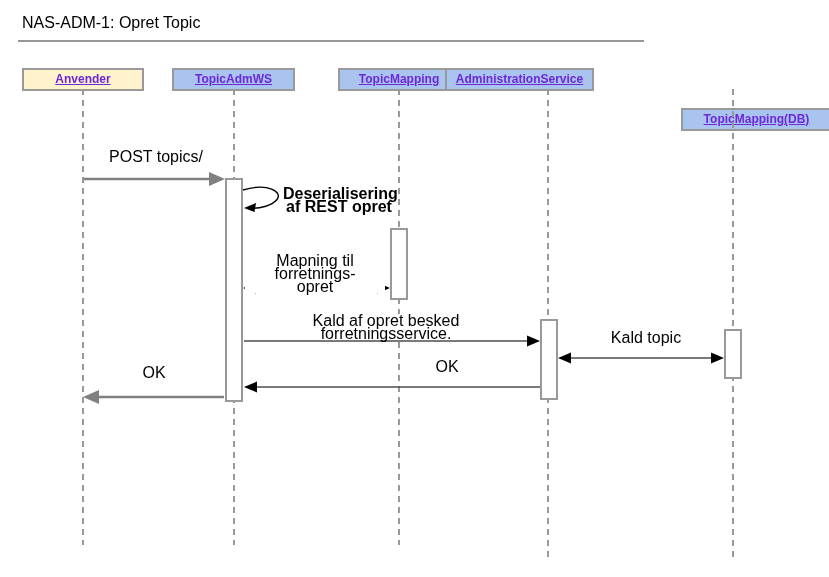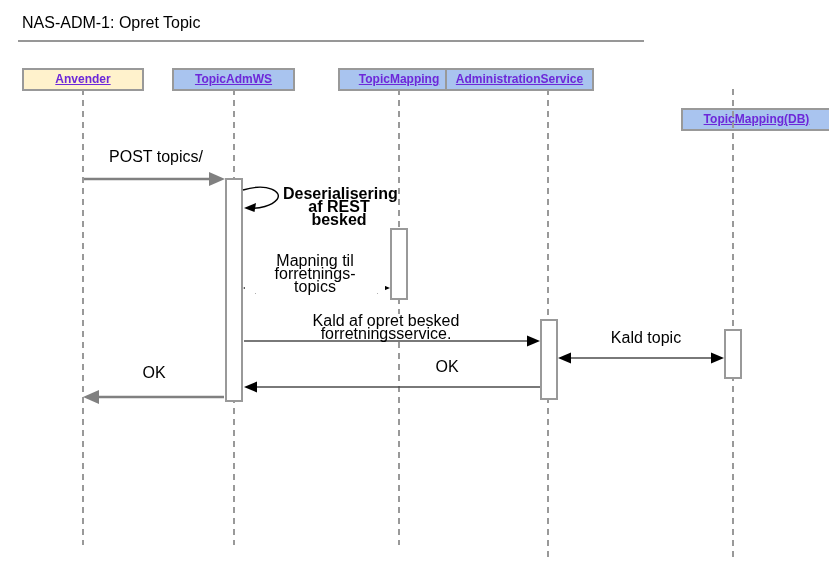"Deserialisering" div.msg-label { text: besked -> opret }
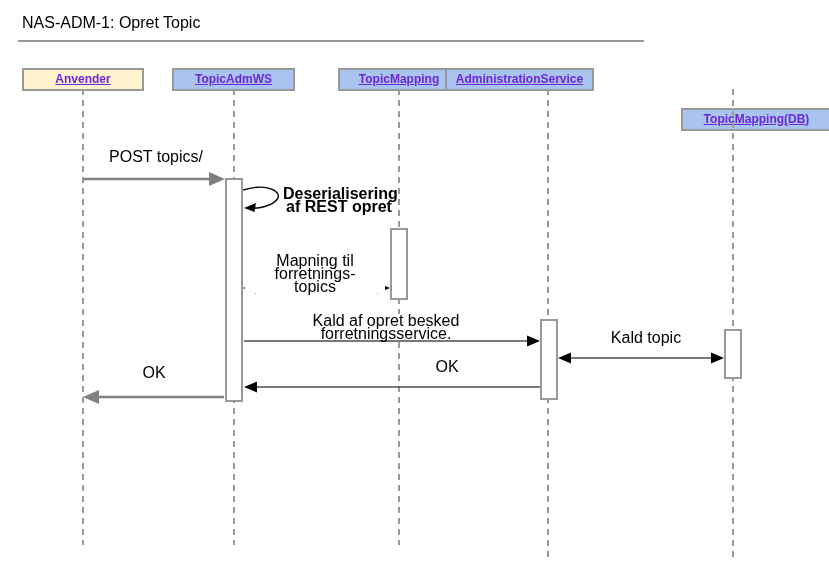"Mapning til forretnings-" div.msg-label { text: topics -> opret }
